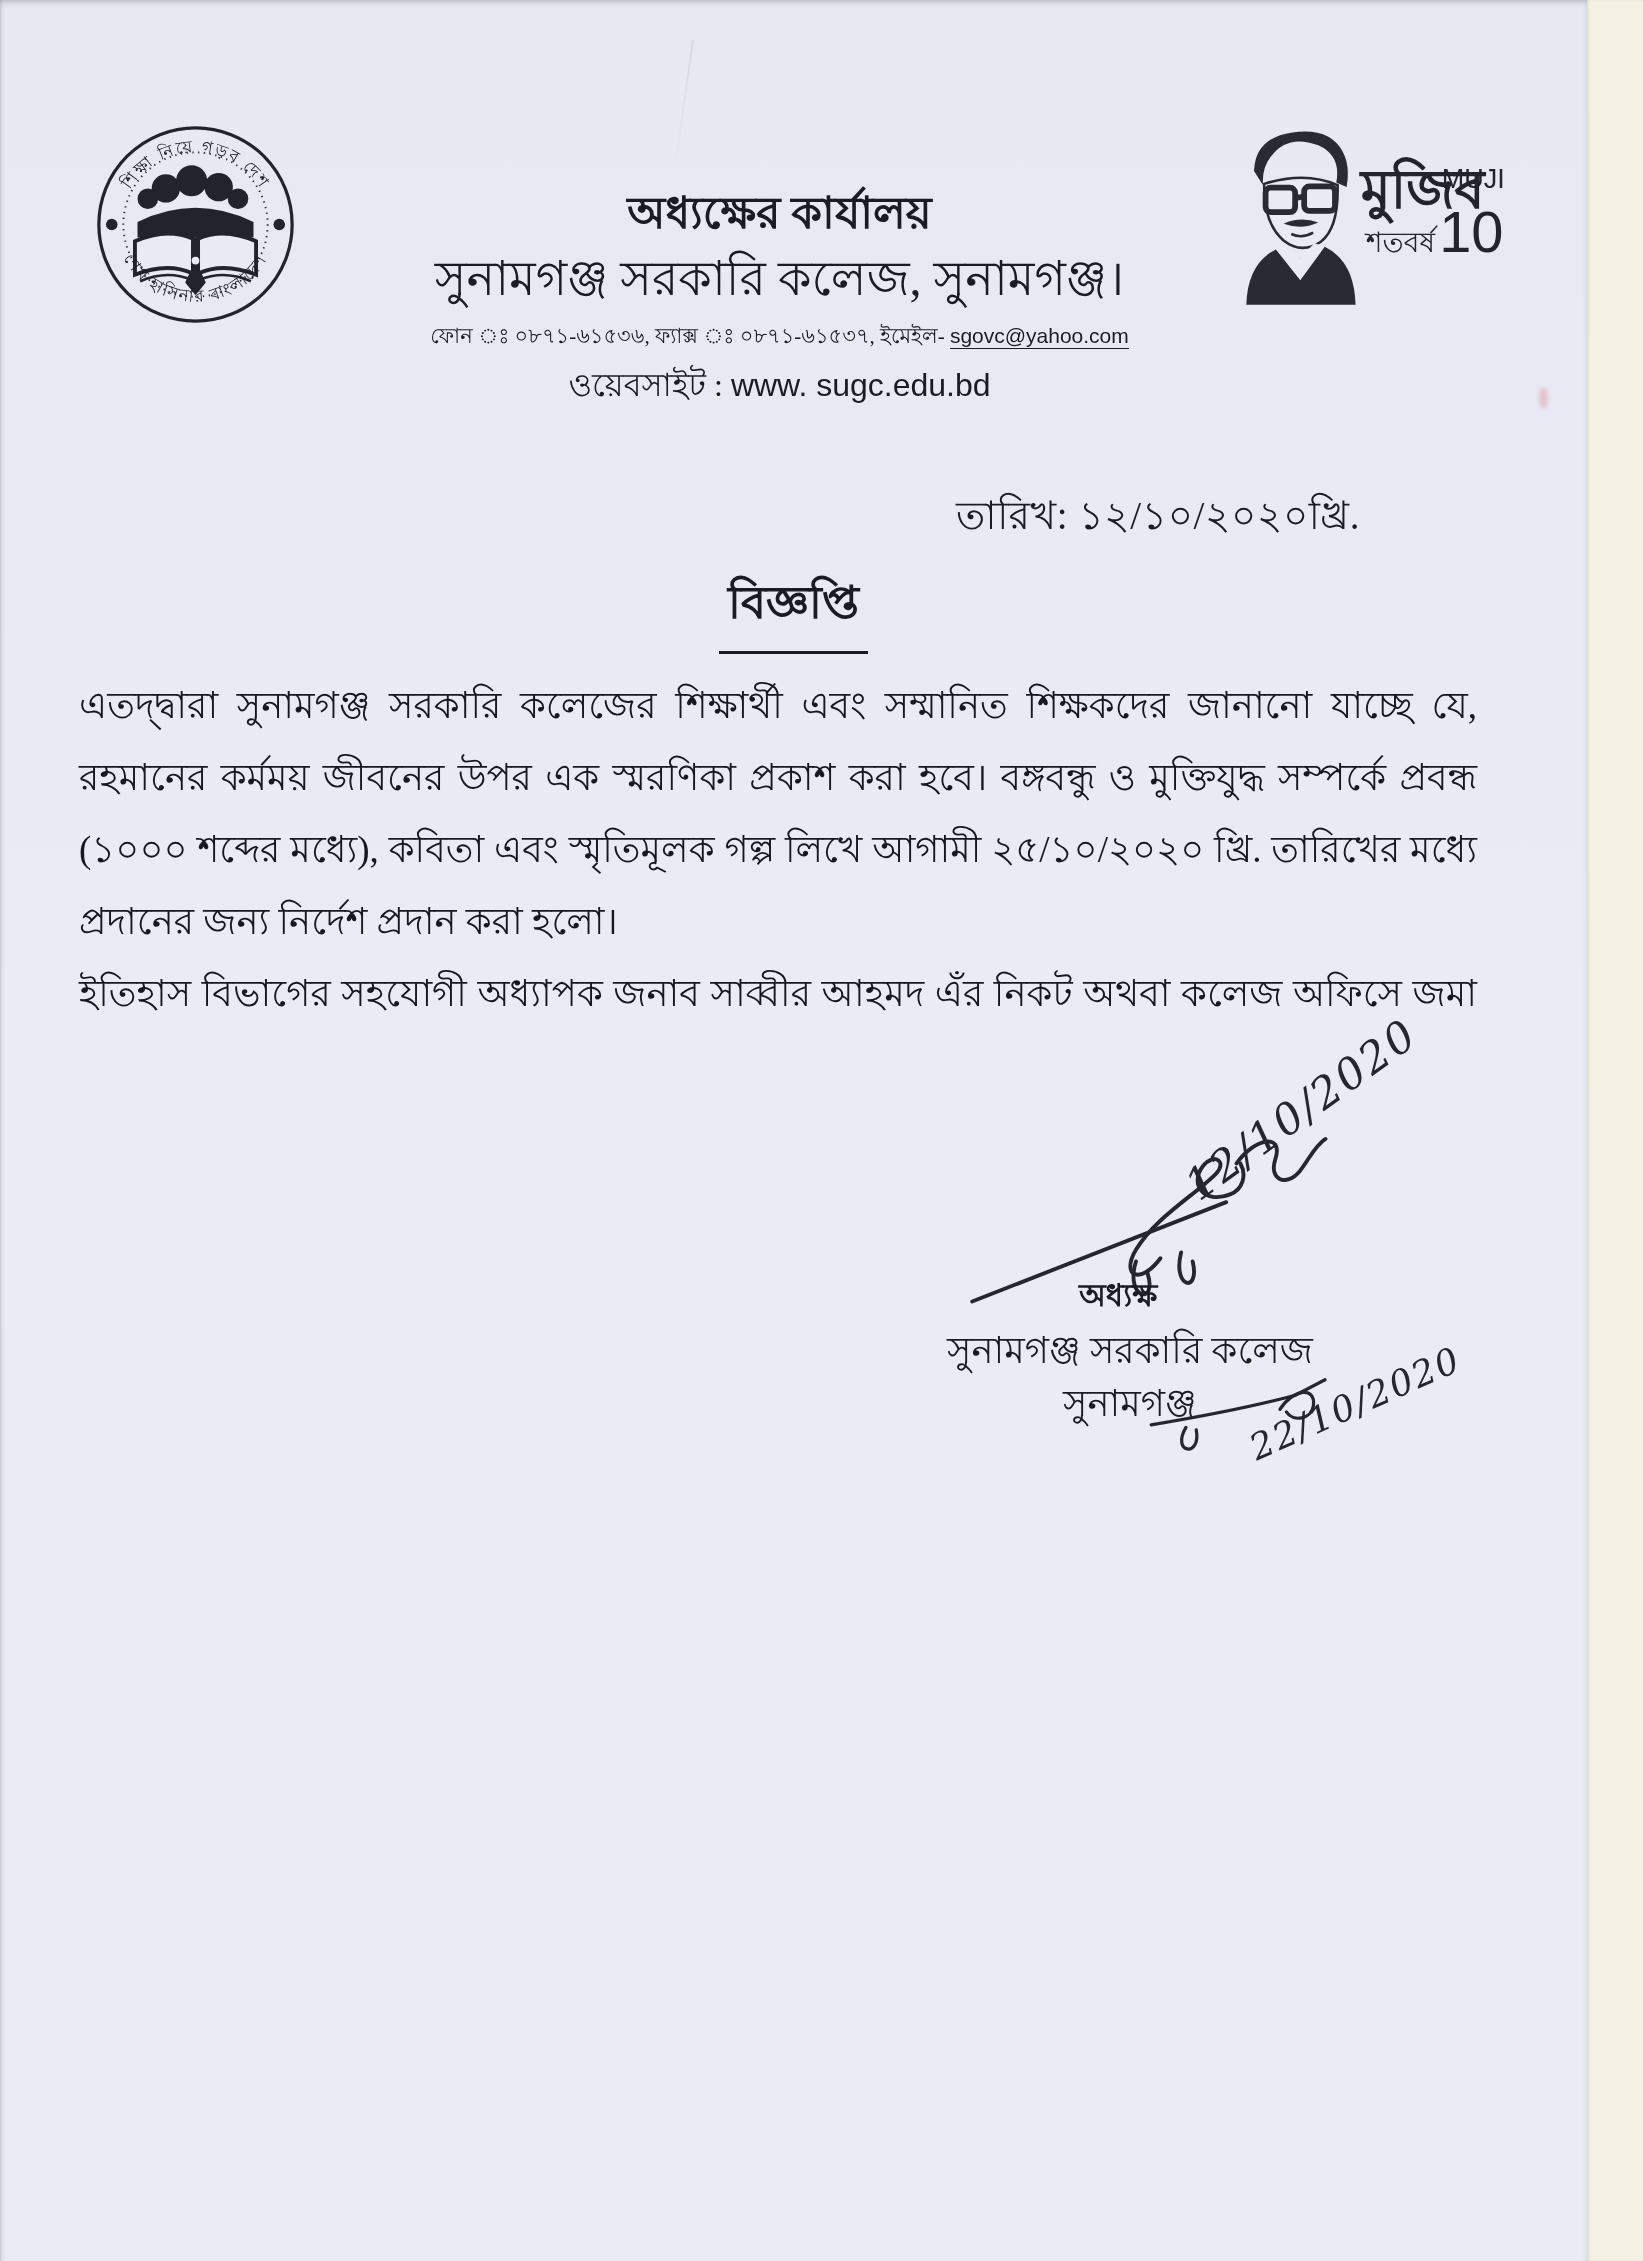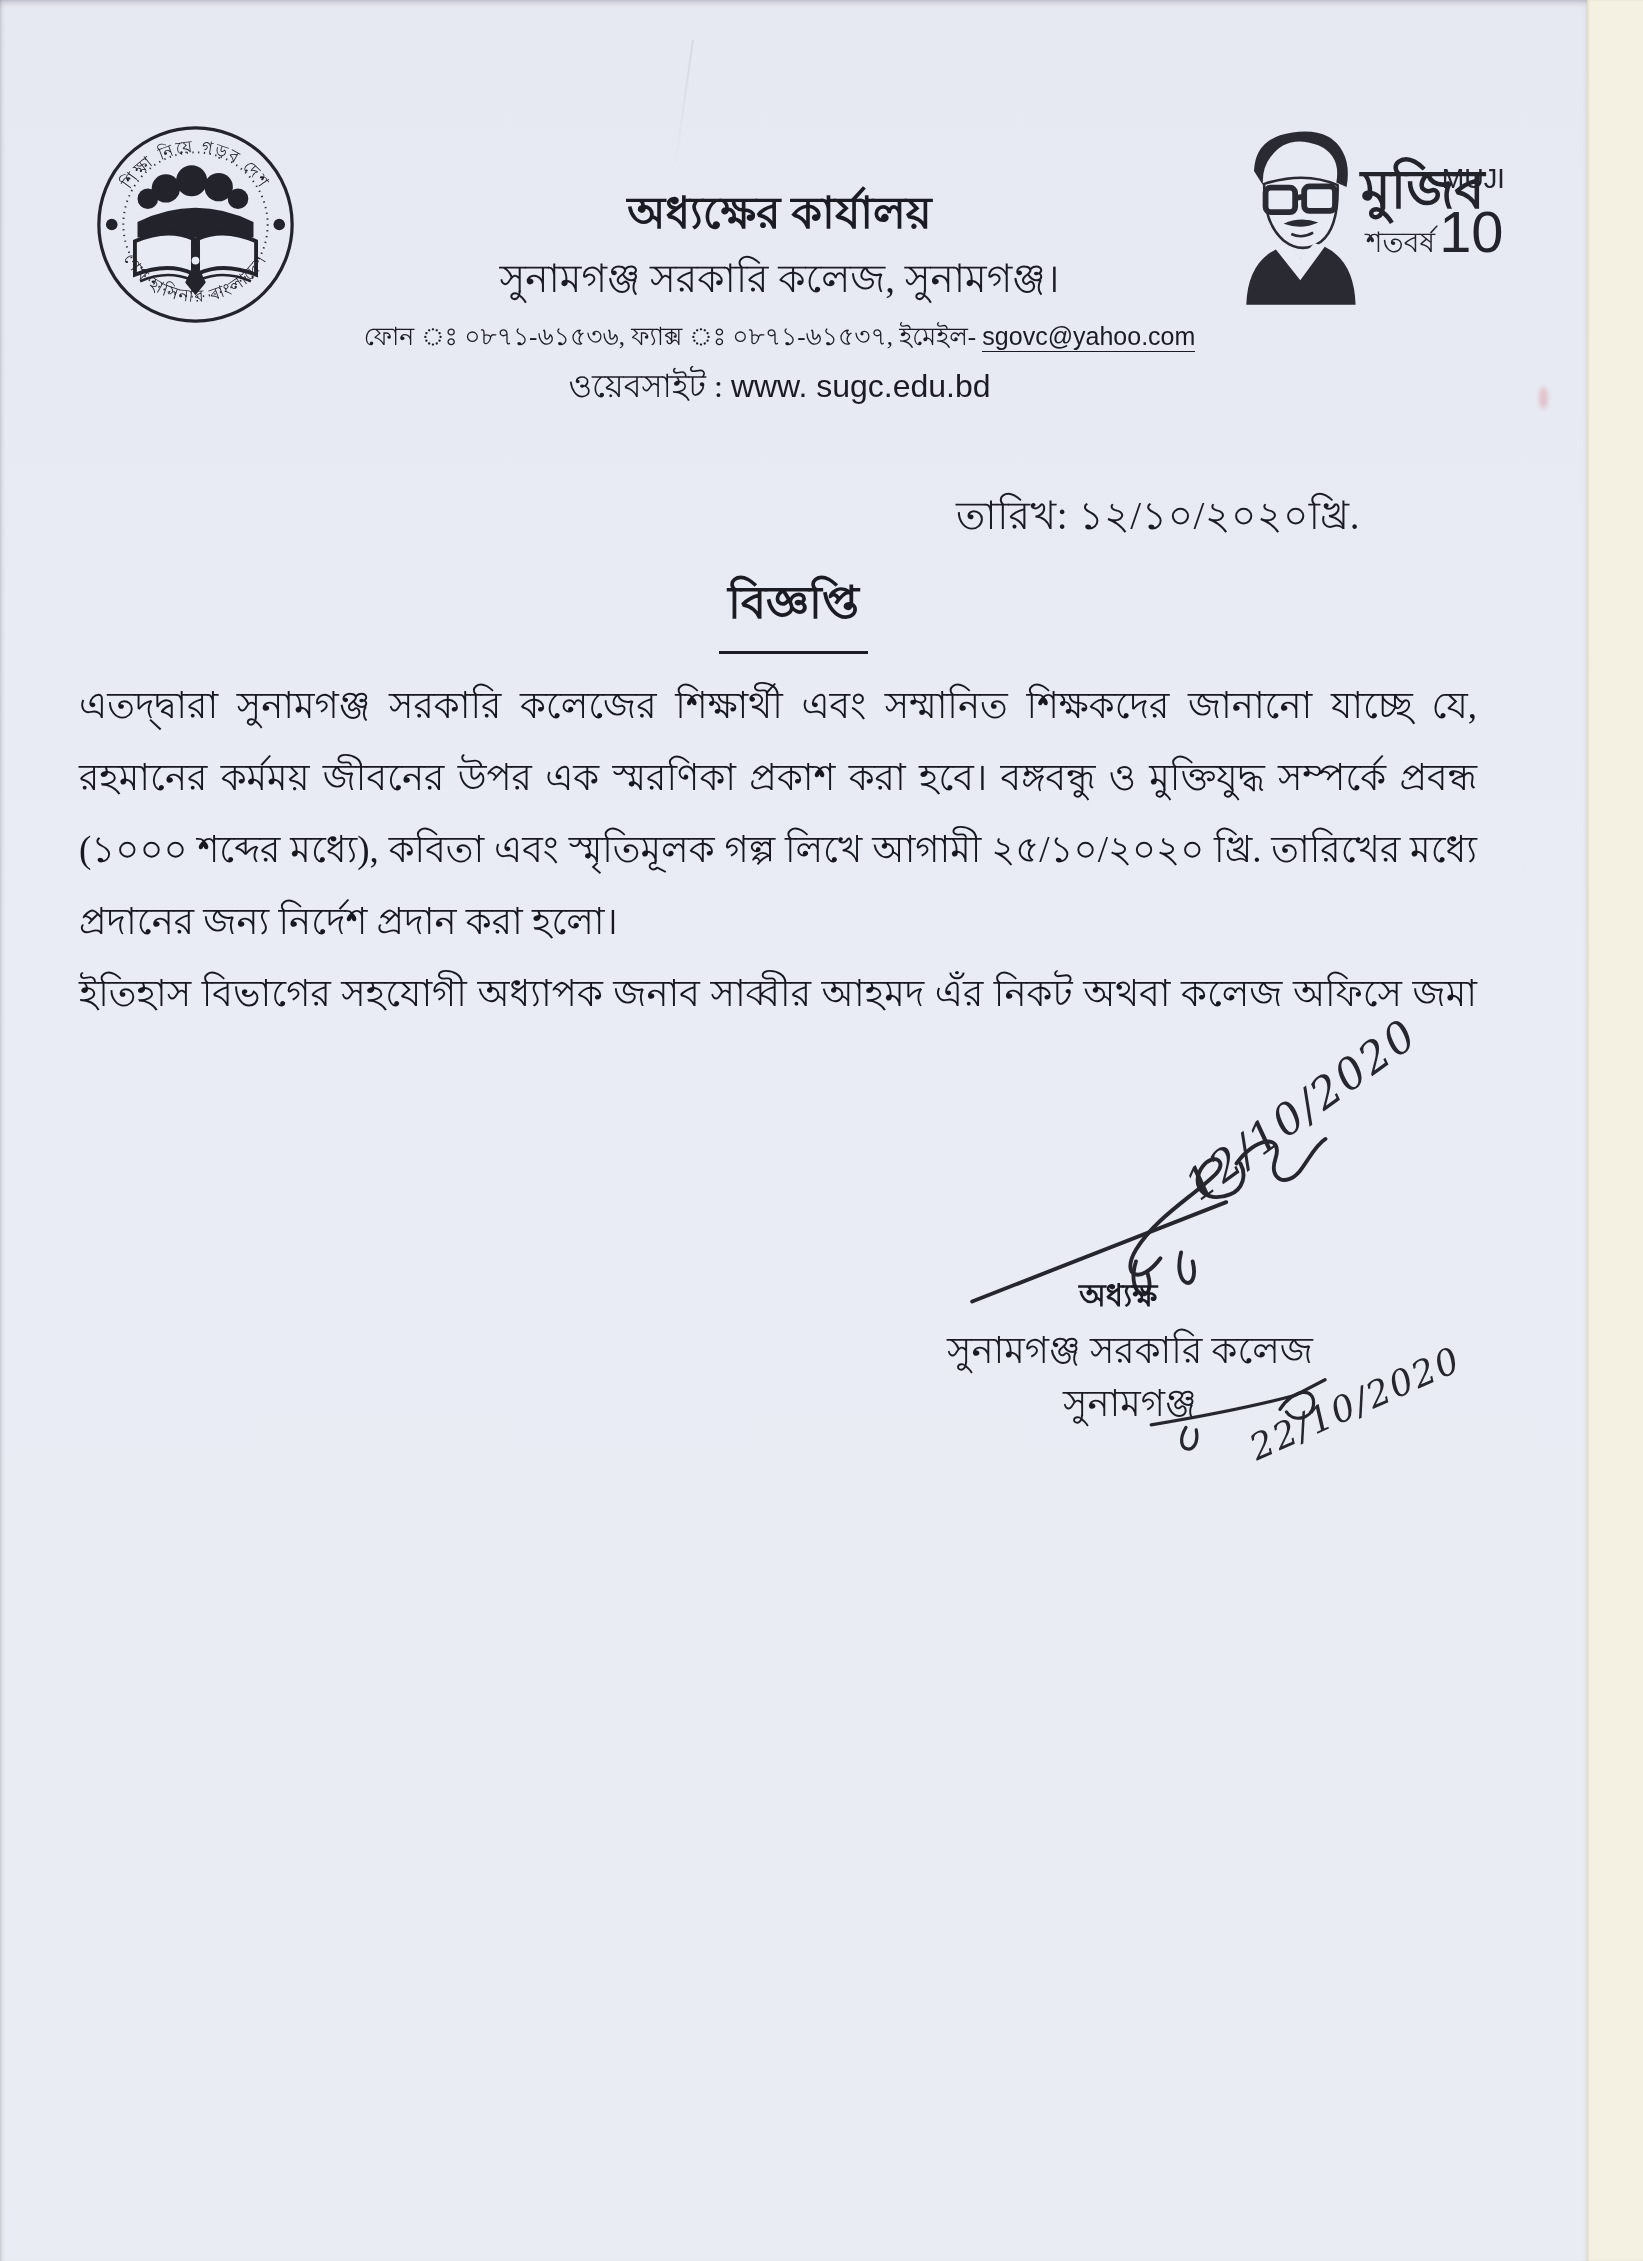"সুনামগঞ্জ সরকারি কলেজ, সুনামগঞ্জ।" .hdr-college { font-size: 39px -> 48px }
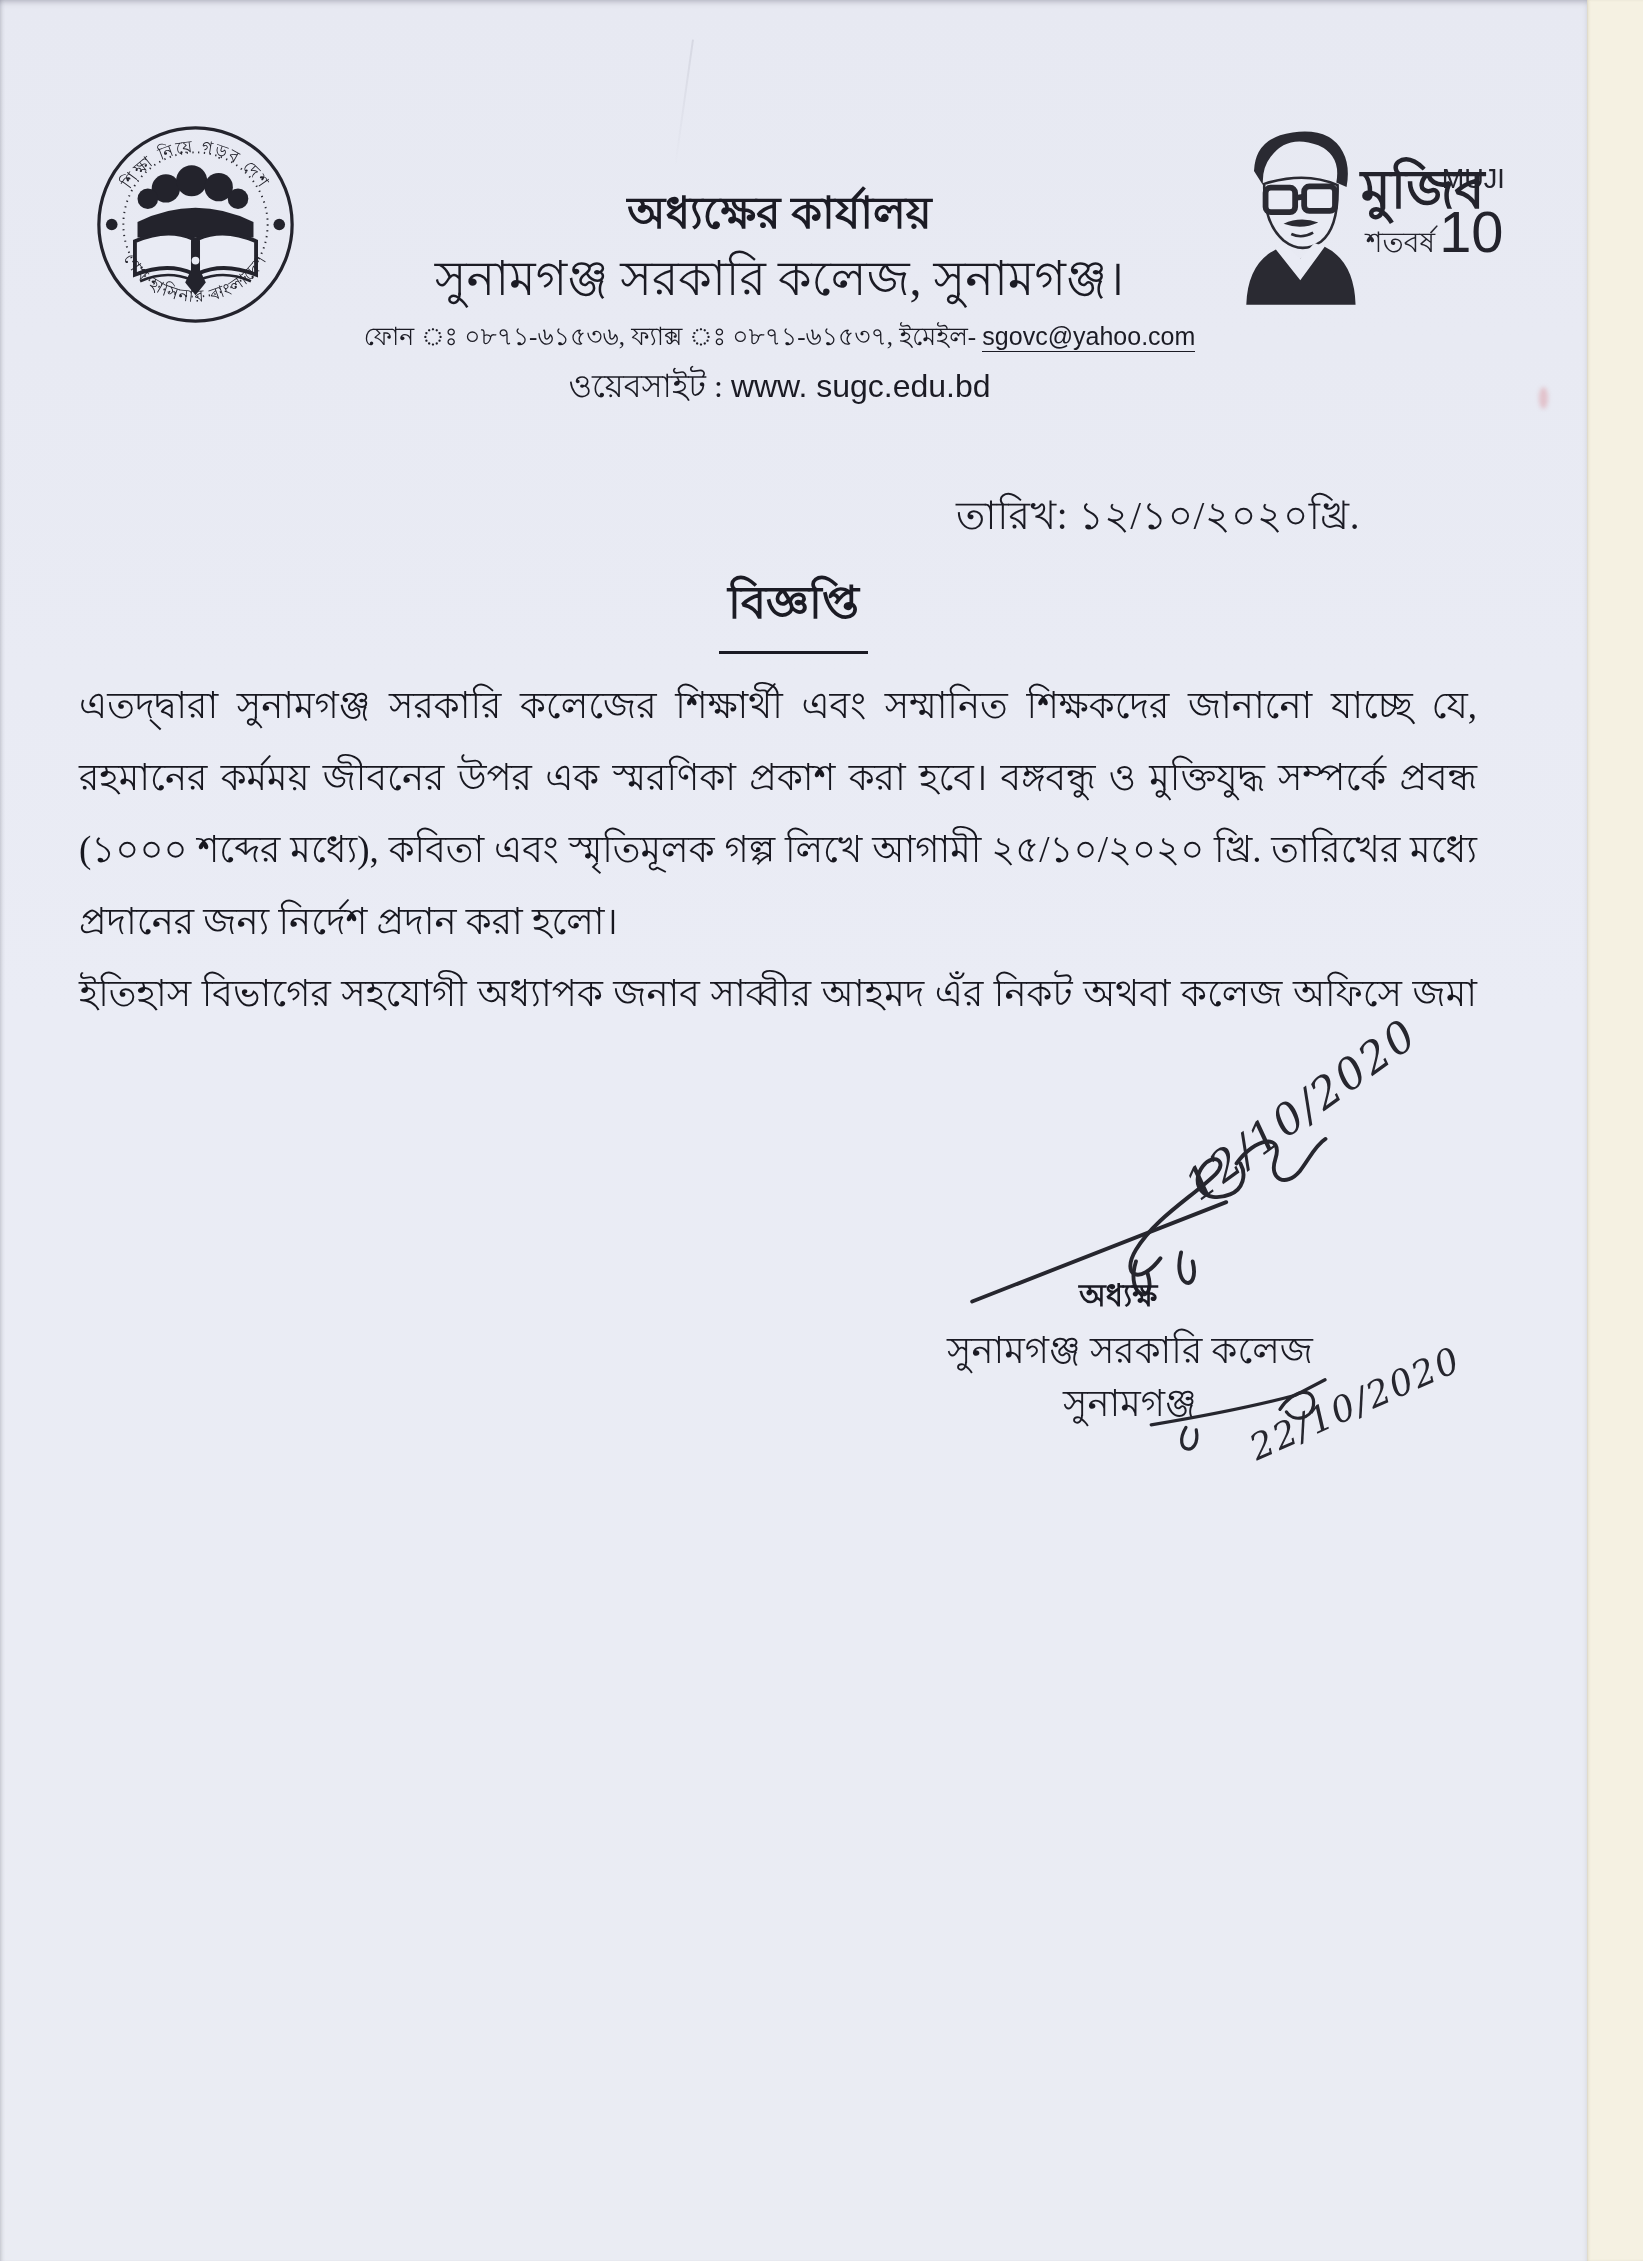"ফোন ঃ ০৮৭১-৬১৫৩৬, ফ্যাক্স ঃ" .hdr-contact { font-size: 25px -> 21px }
